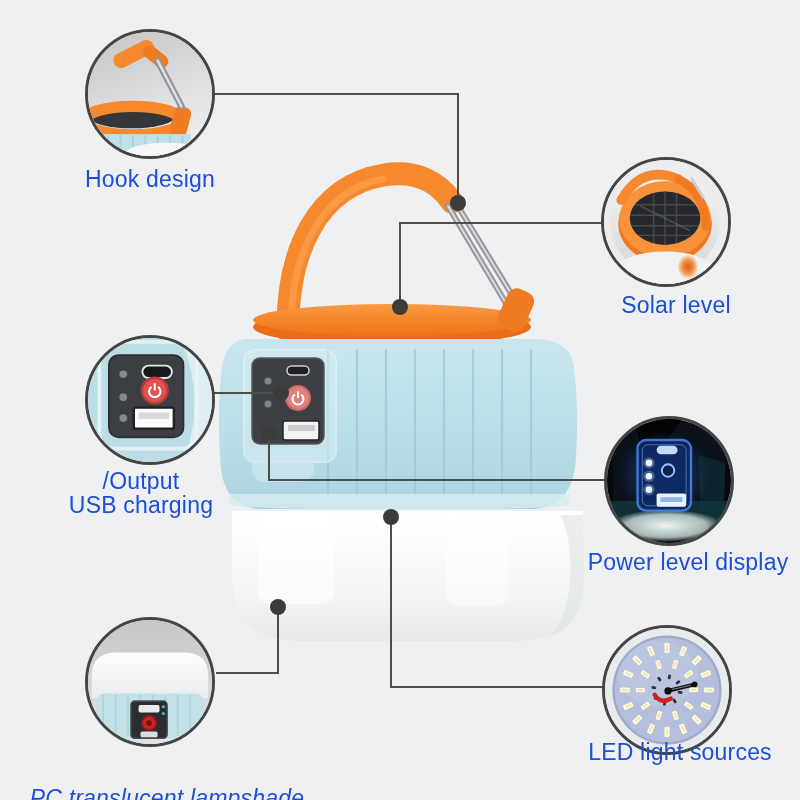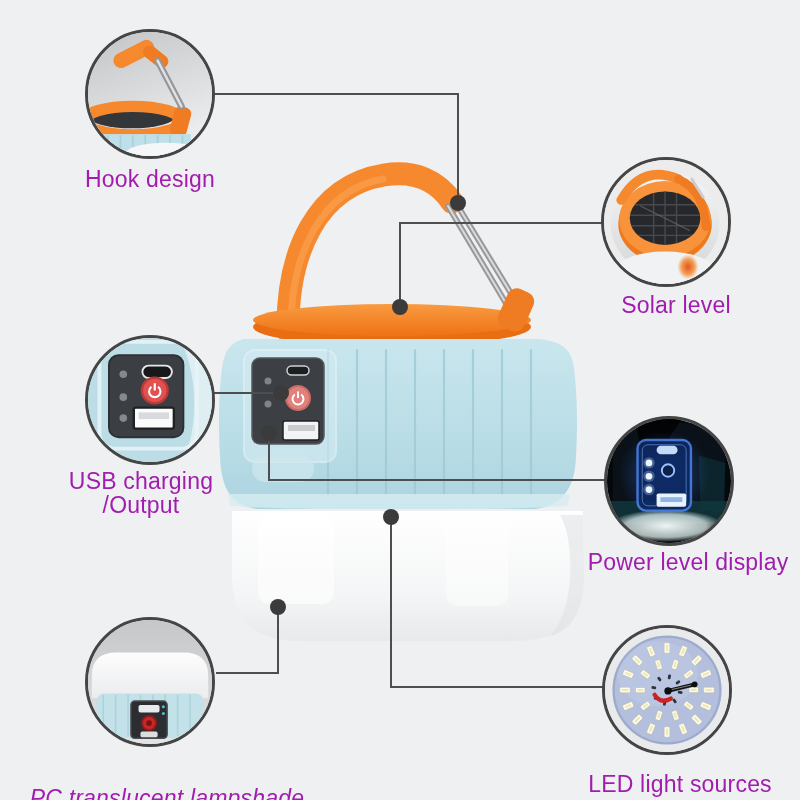"Hook design" .label { color: #a21caf -> #1d4ed8 }
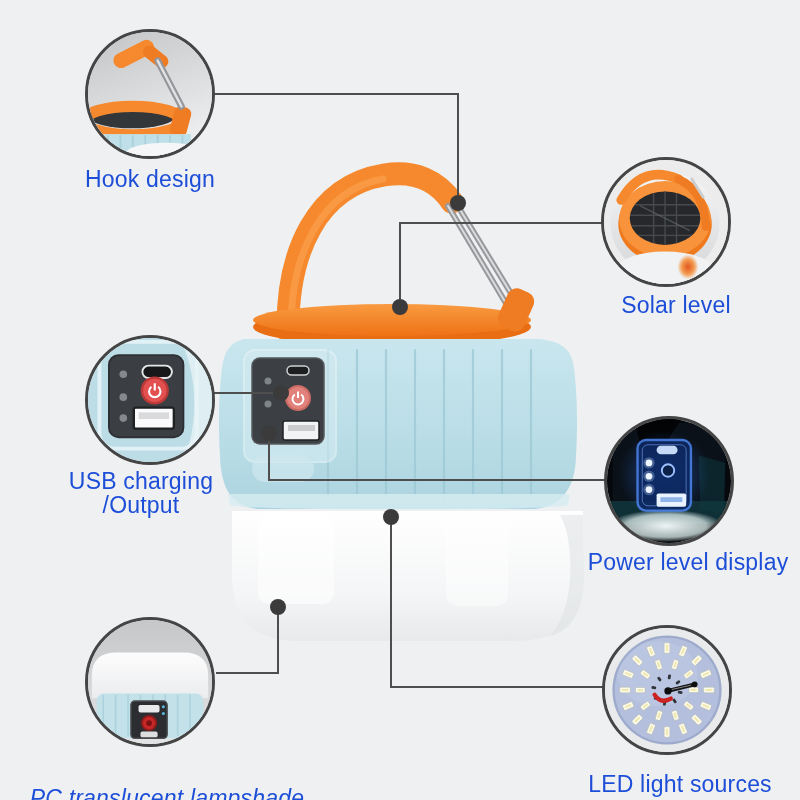"USB charging" span { order: before "/Output" -> after "/Output" }
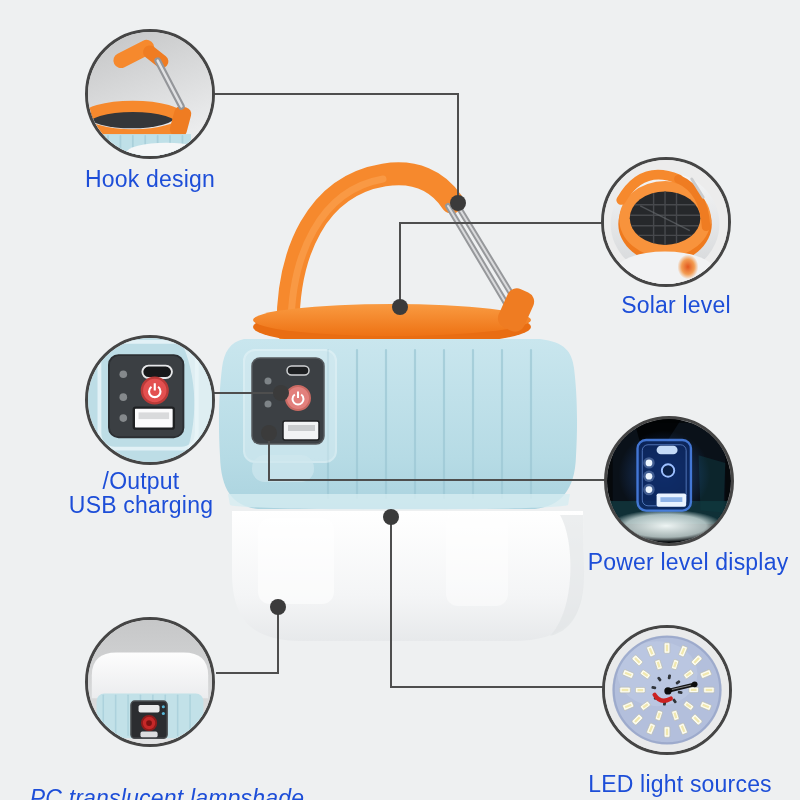"LED light sources" #label-led { margin-top: 32px -> none }
